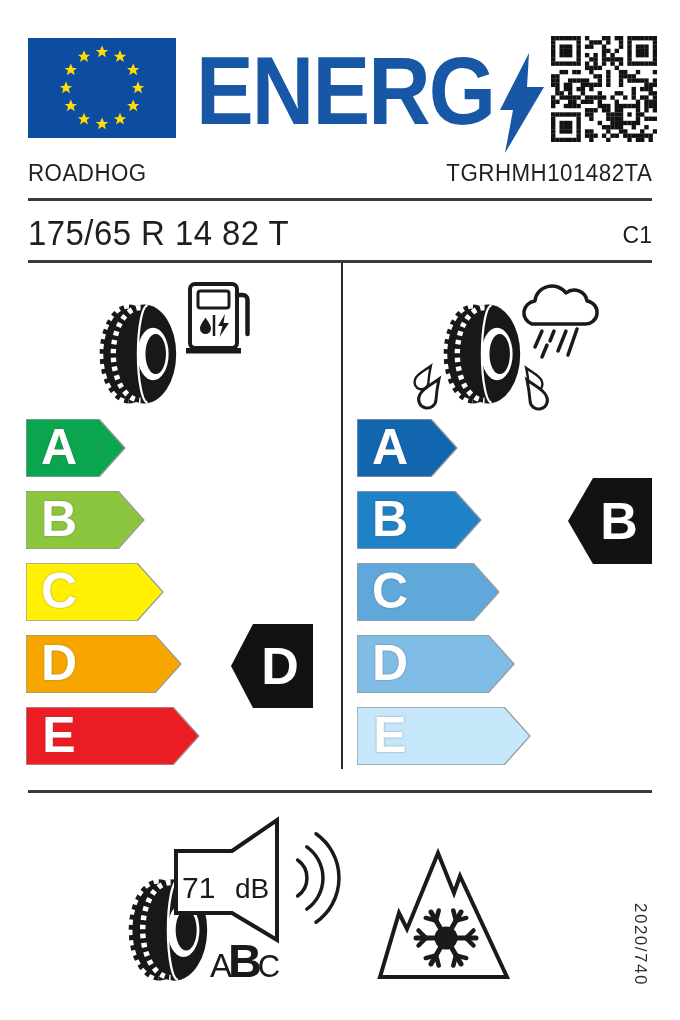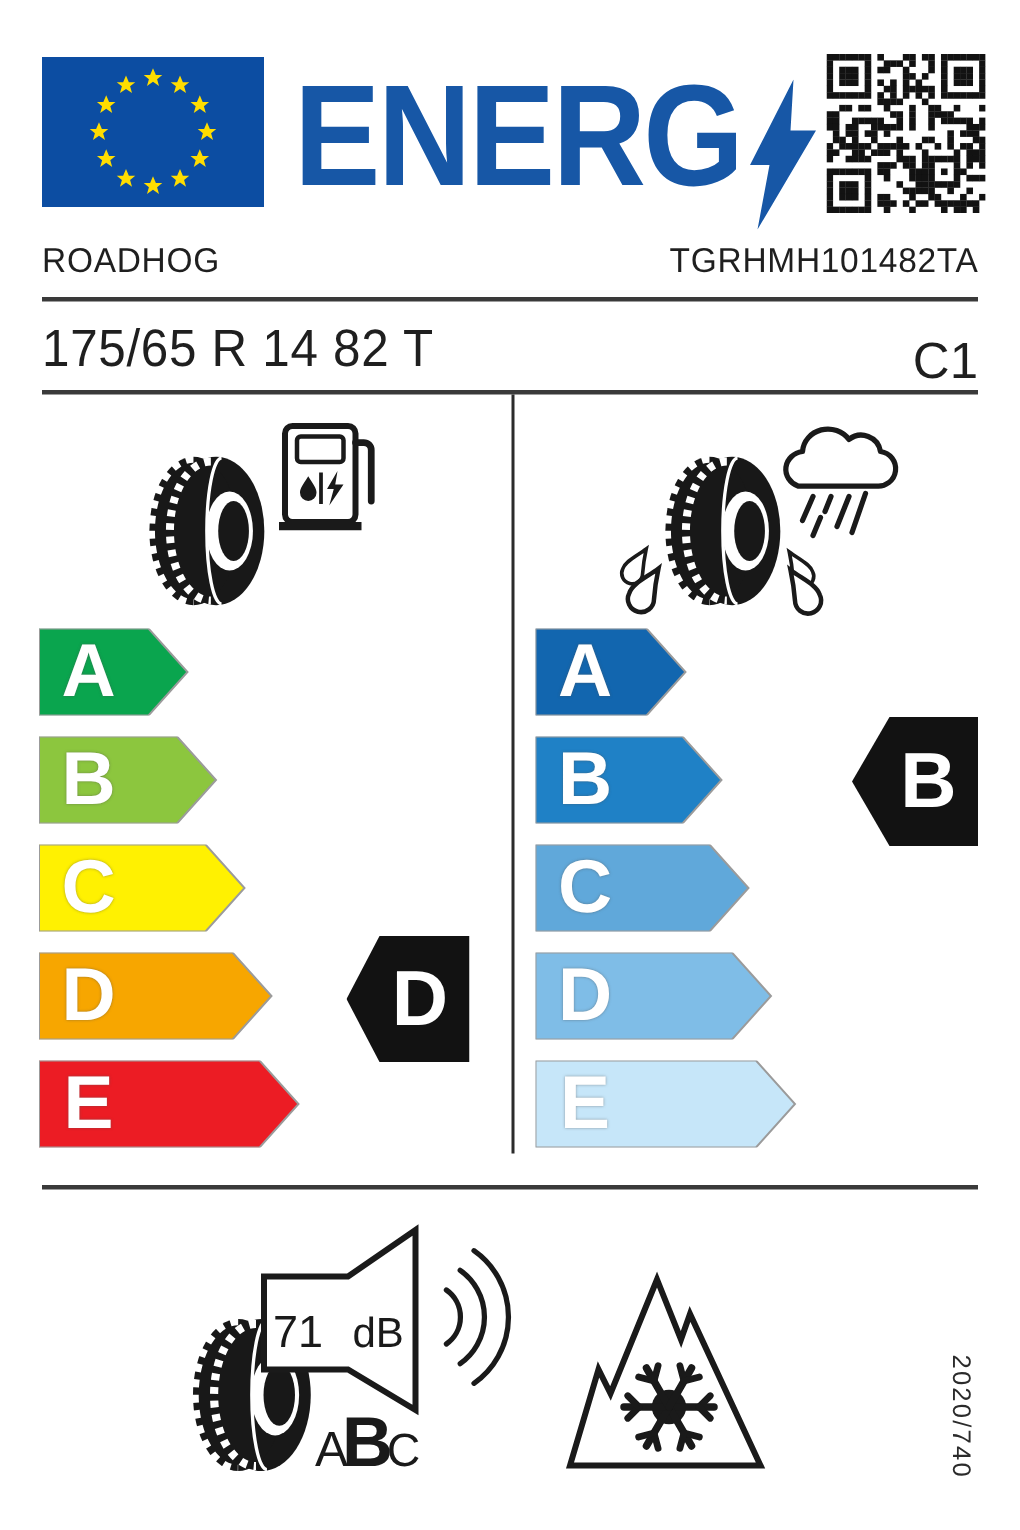"C1" #tyreclass { font-size: 34px -> 23px }
